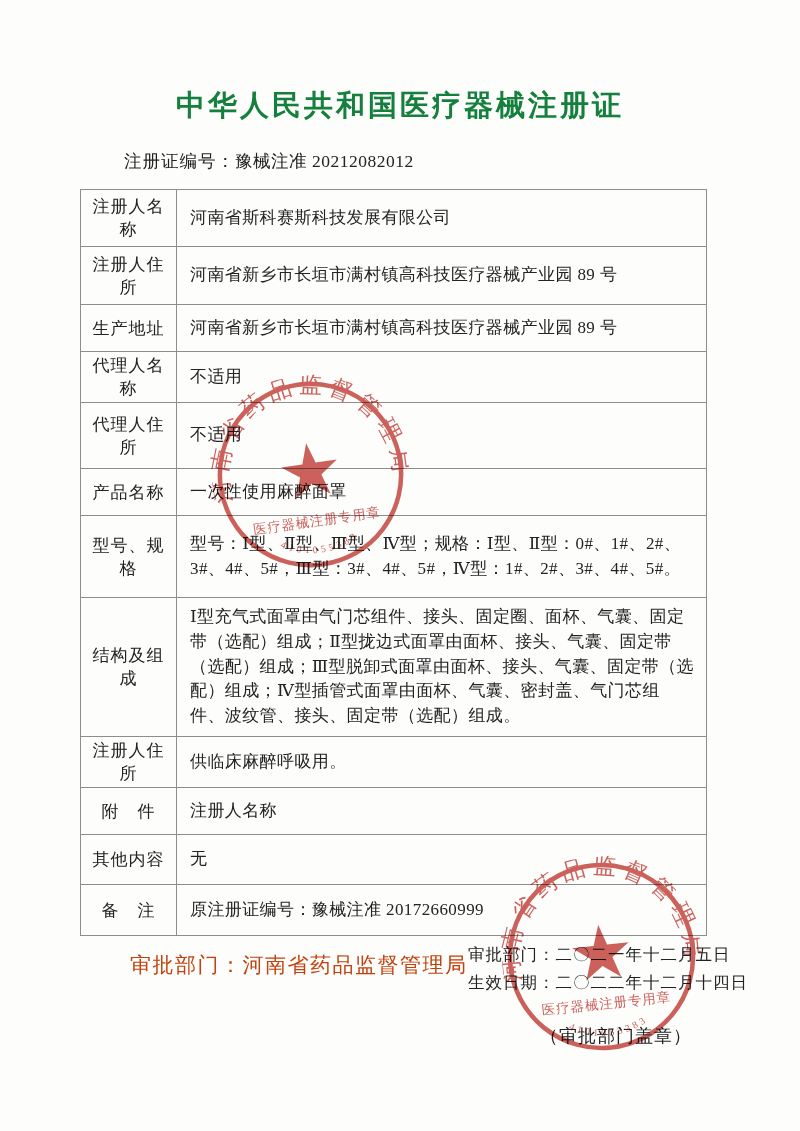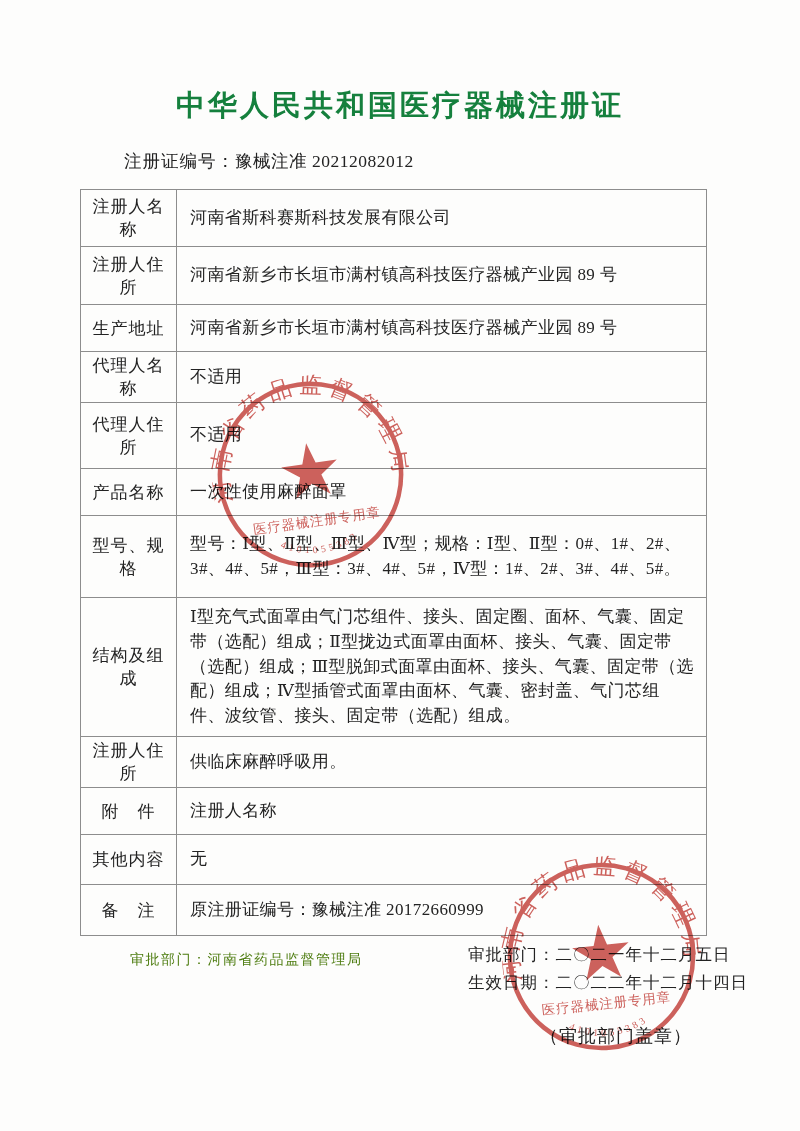"审批部门：河南省药品监督管理局" .dept-line { color: #4d7c0f -> #c2410c; font-size: 14px -> 21px }
